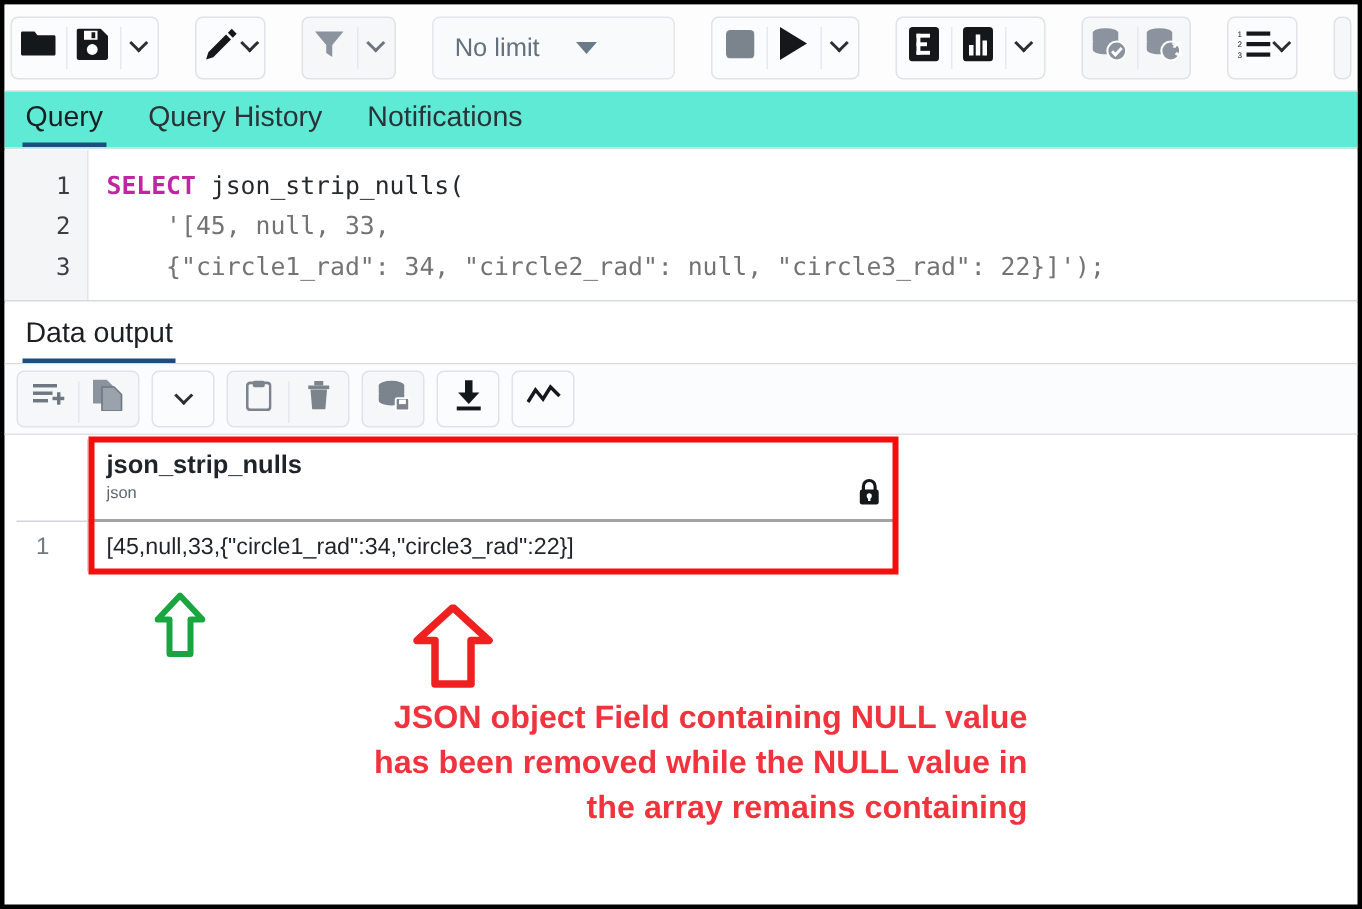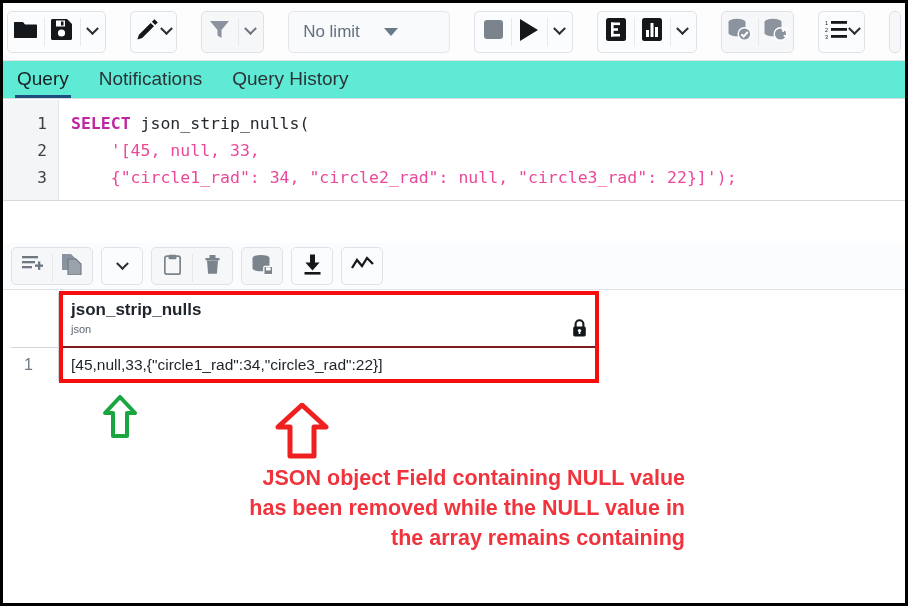"Notifications" div.tab { order: before "Query History" -> after "Query History" }
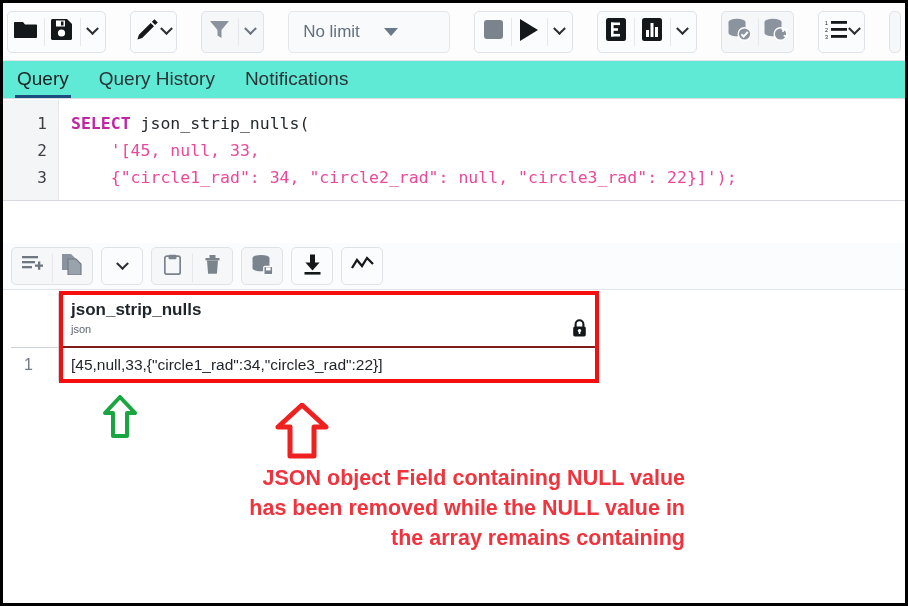"'[45, null, 33," .str { color: #ec4899 -> #737373 }
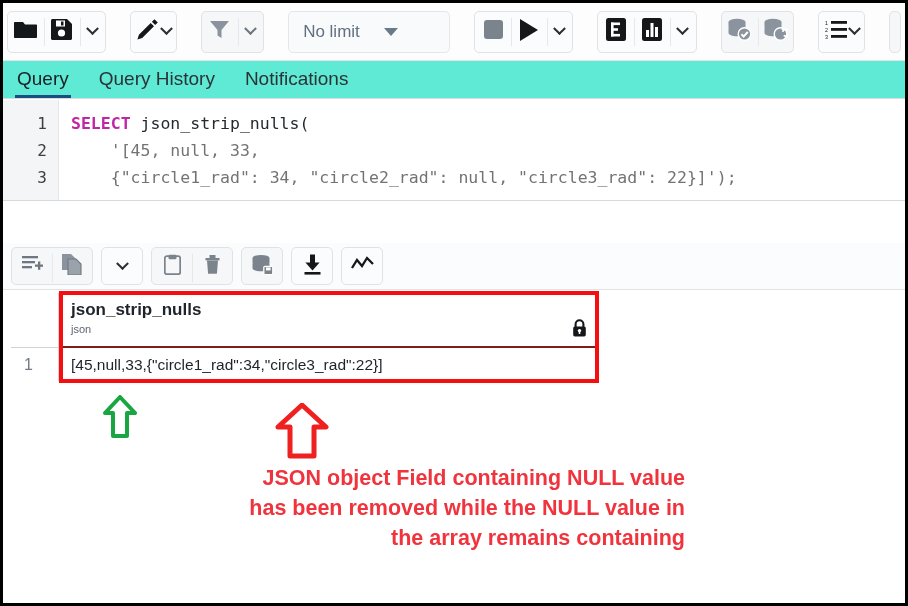"Data output" div.dataout-tabs { html: none -> <div> <div> <span>Data output</span> </div> </div> }
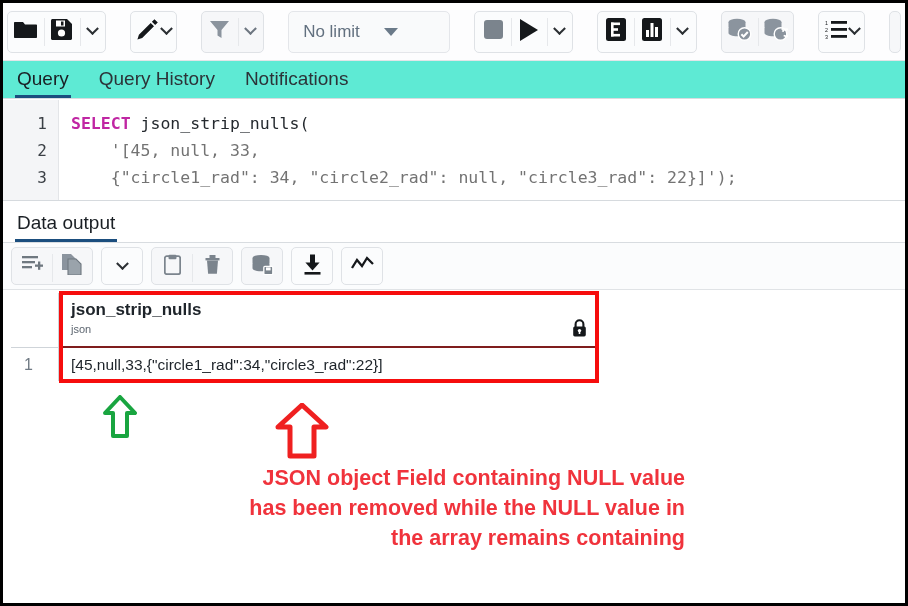"json_strip_nulls" .col-head { border-bottom: 2px solid #7f1d1d -> 2px solid #a3a3a3 }
